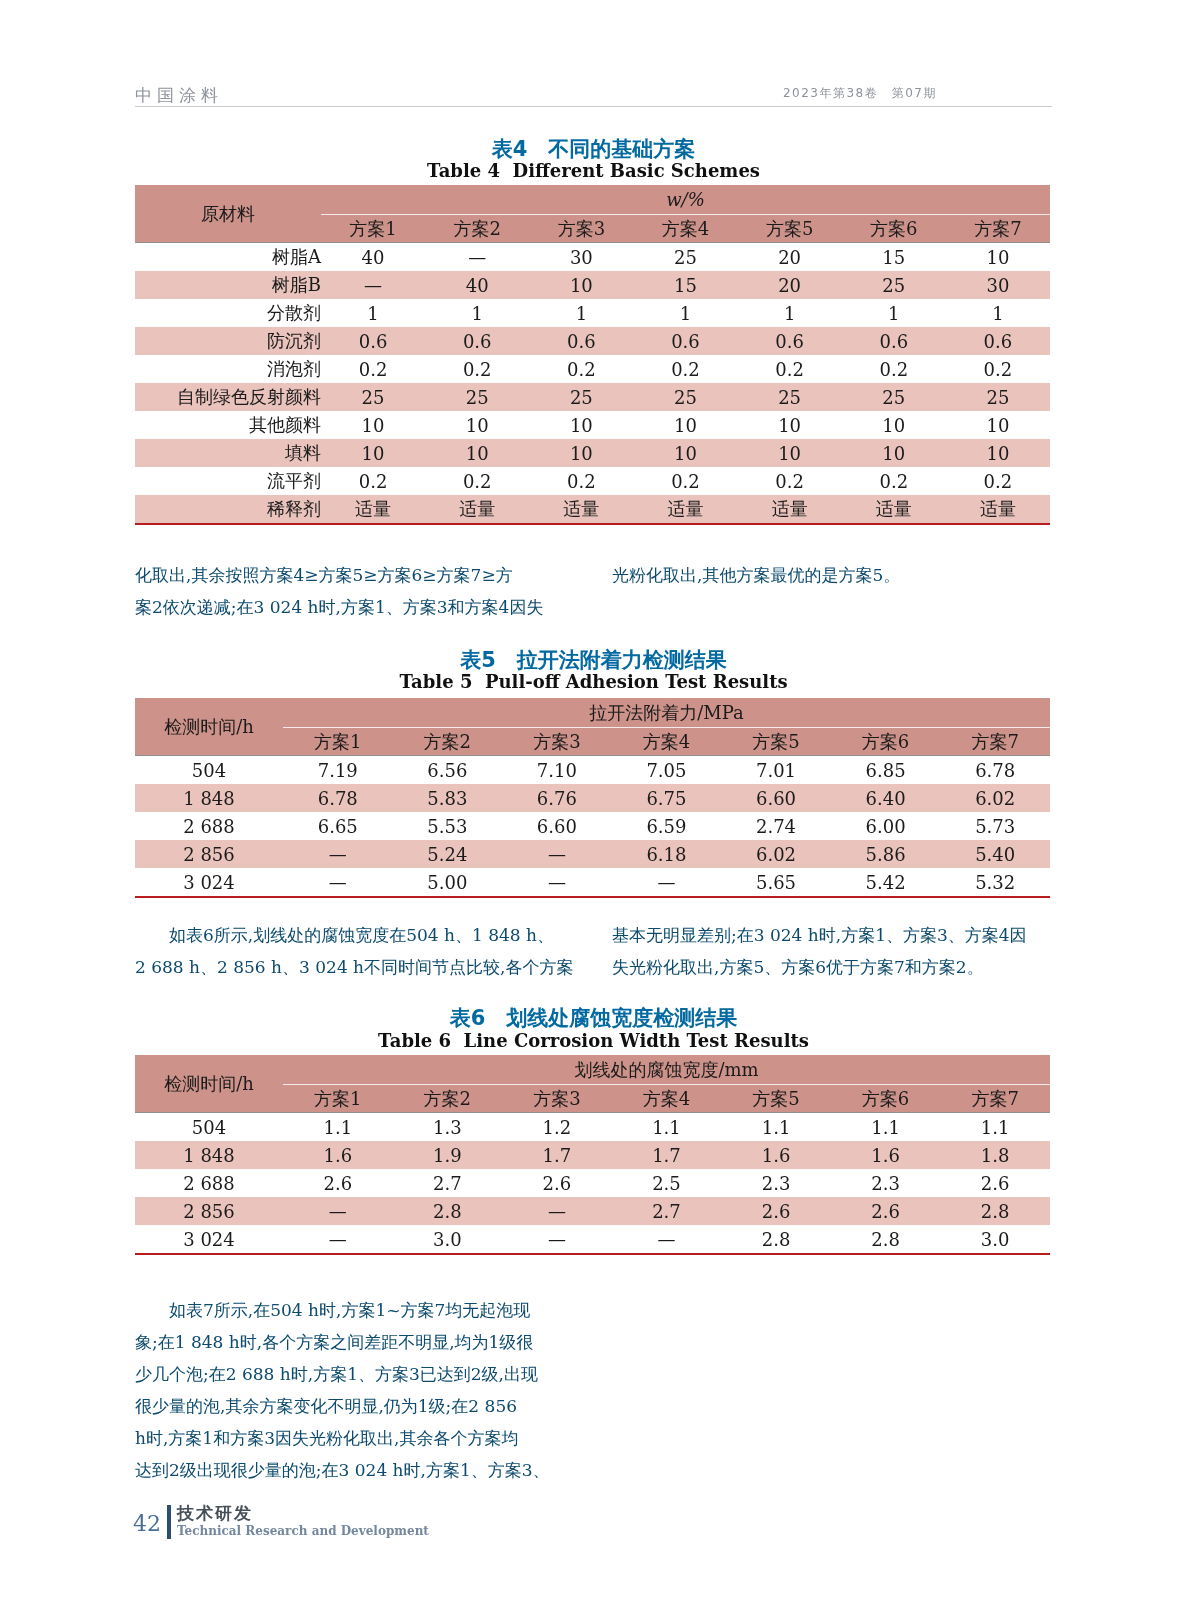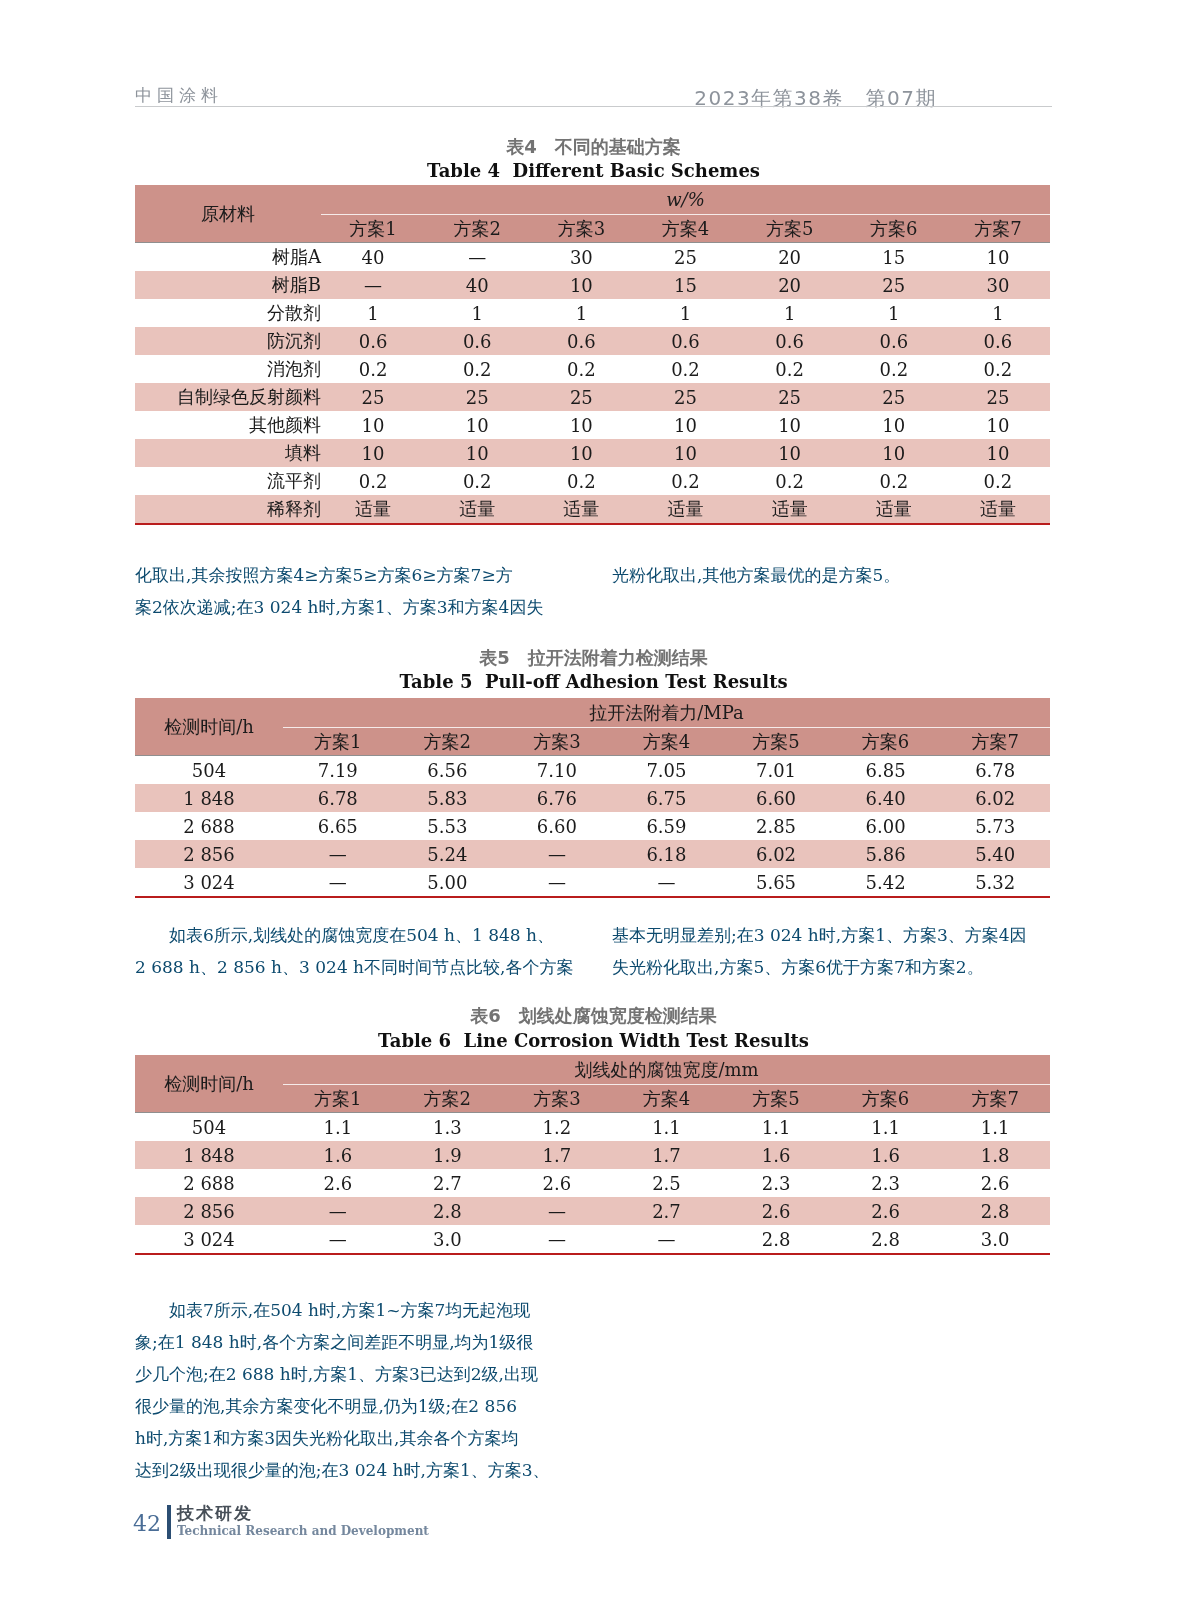"2023年第38卷 第07期" .phr { font-size: 20px -> 12px }
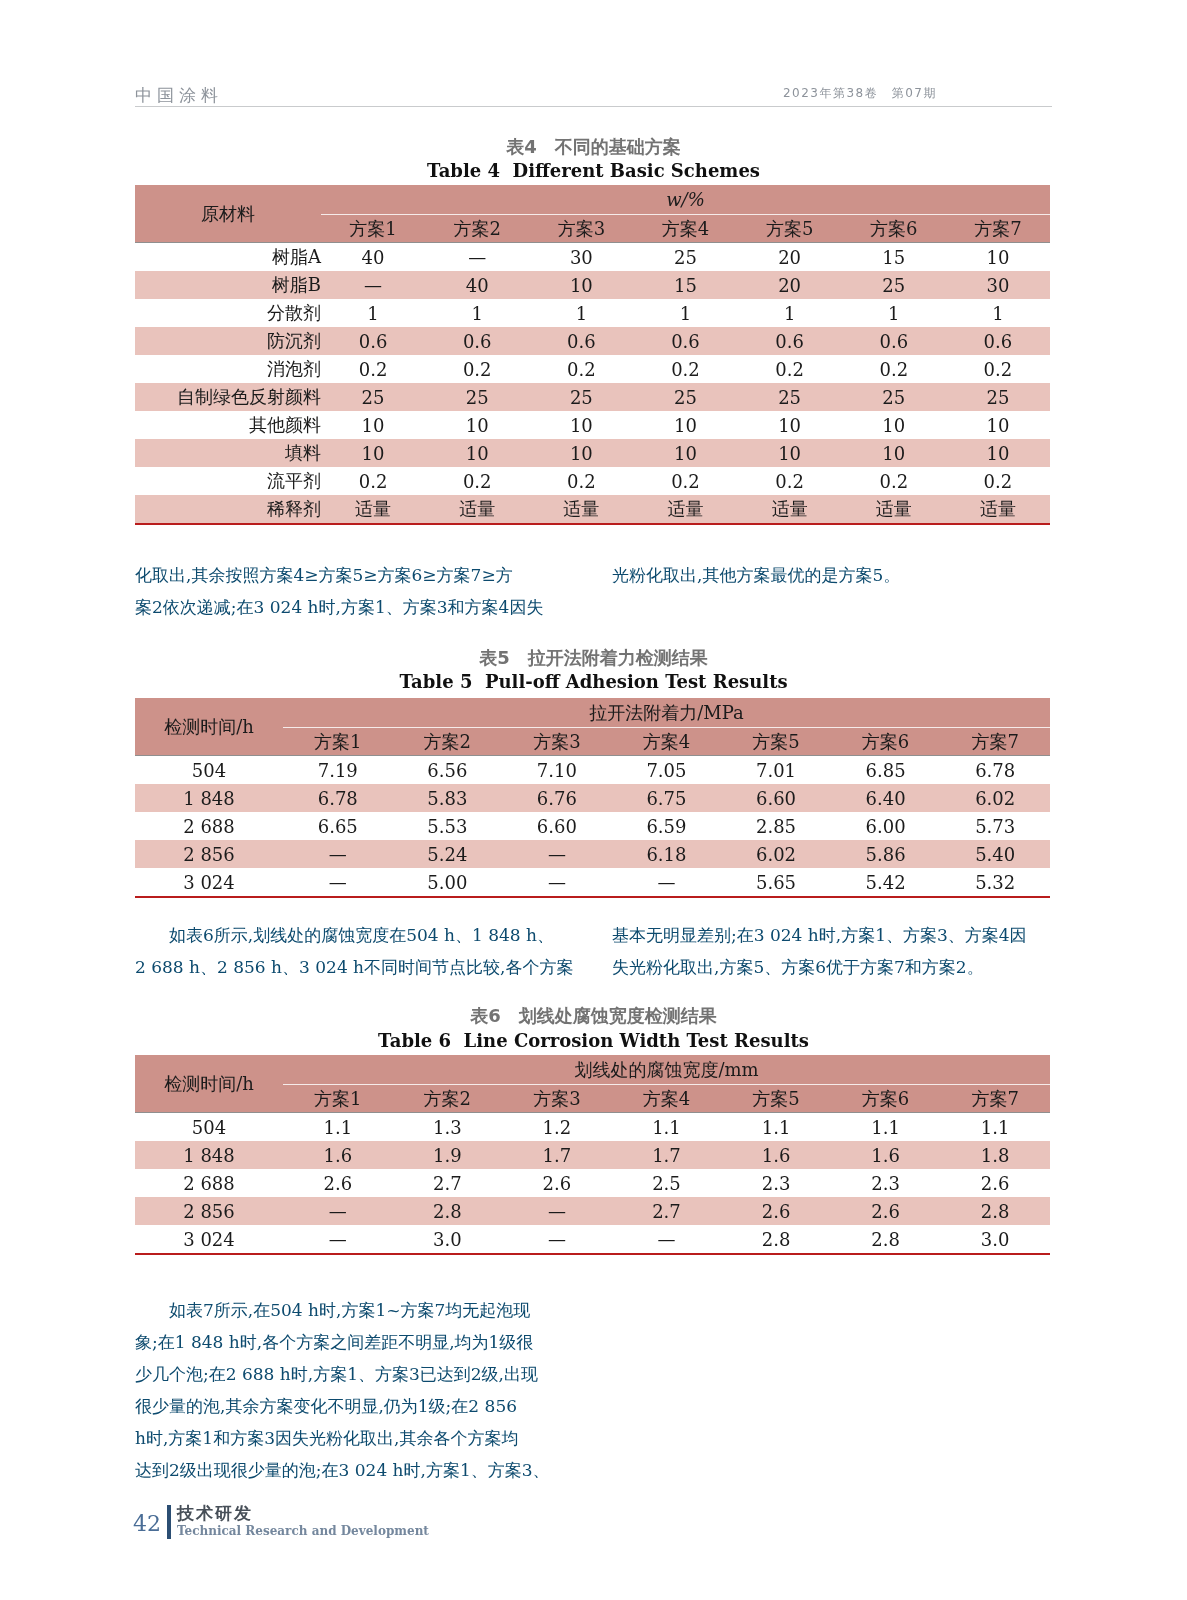"表4 不同的基础方案" .capzh { color: #737373 -> #0369a1; font-size: 18px -> 21px }
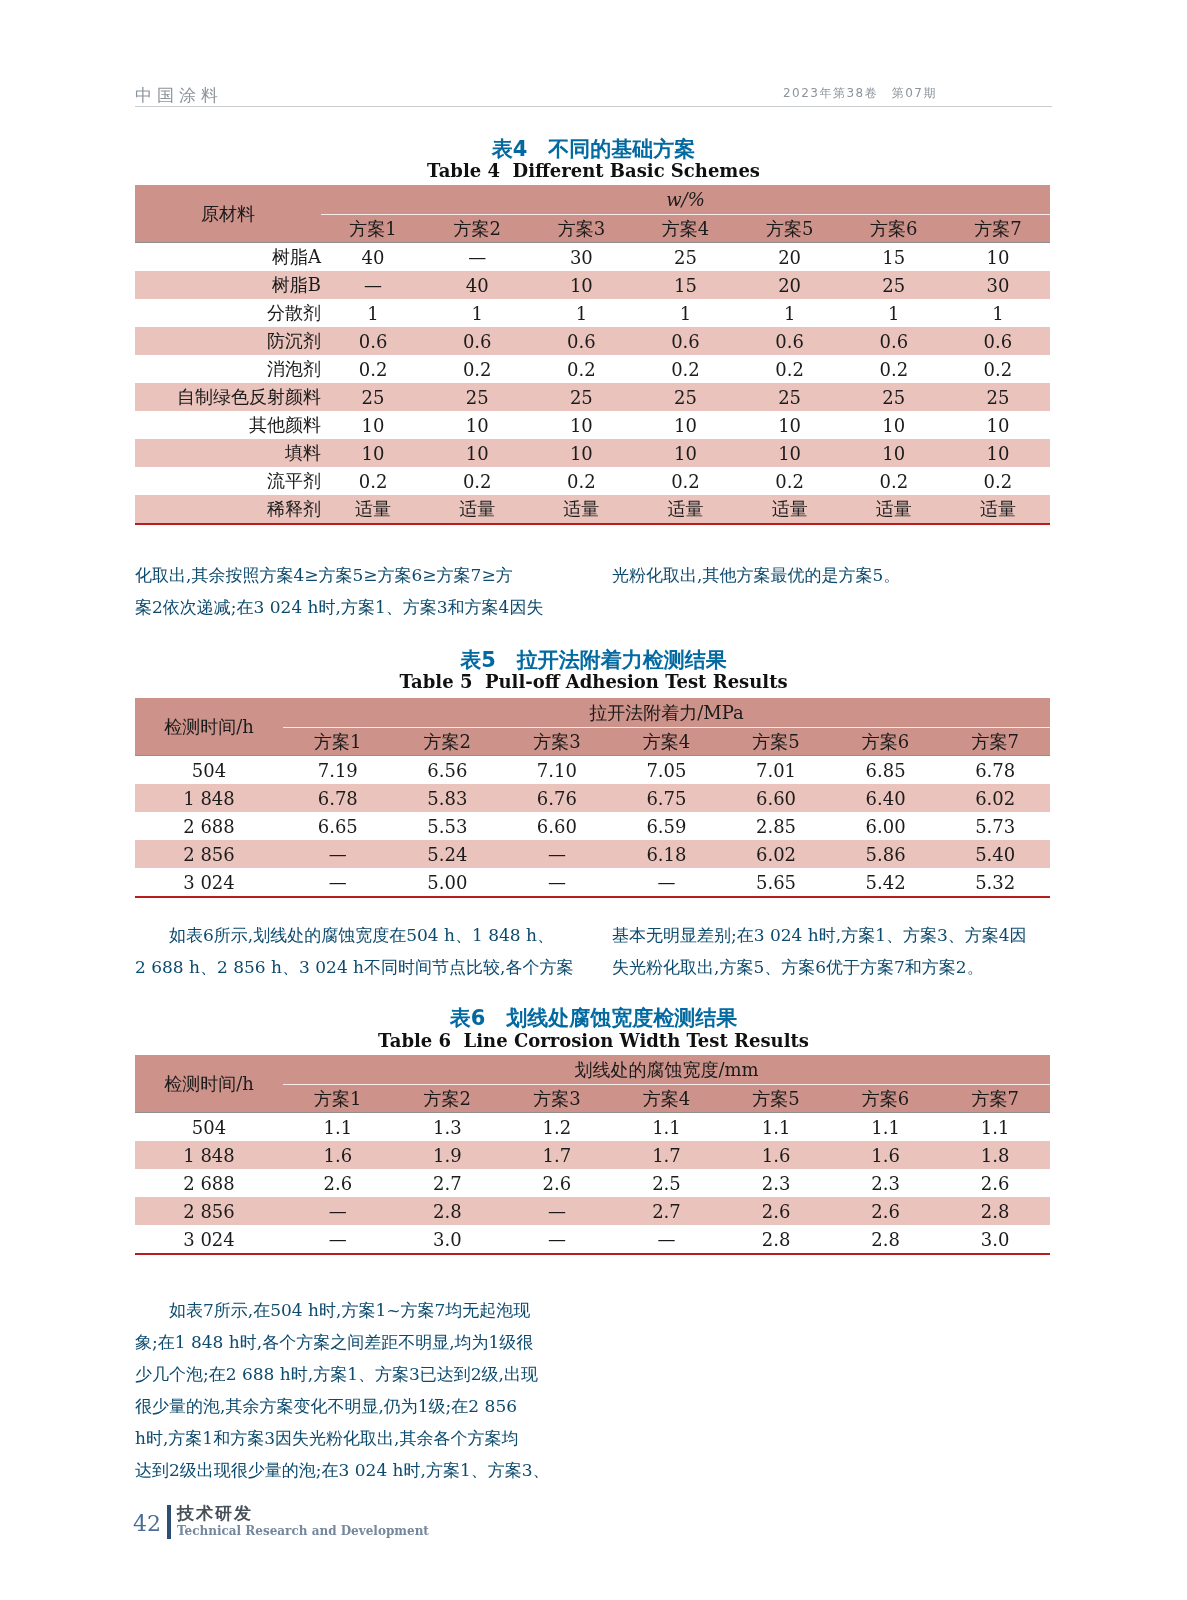"2.85" td { text: 2.85 -> 2.74 }
